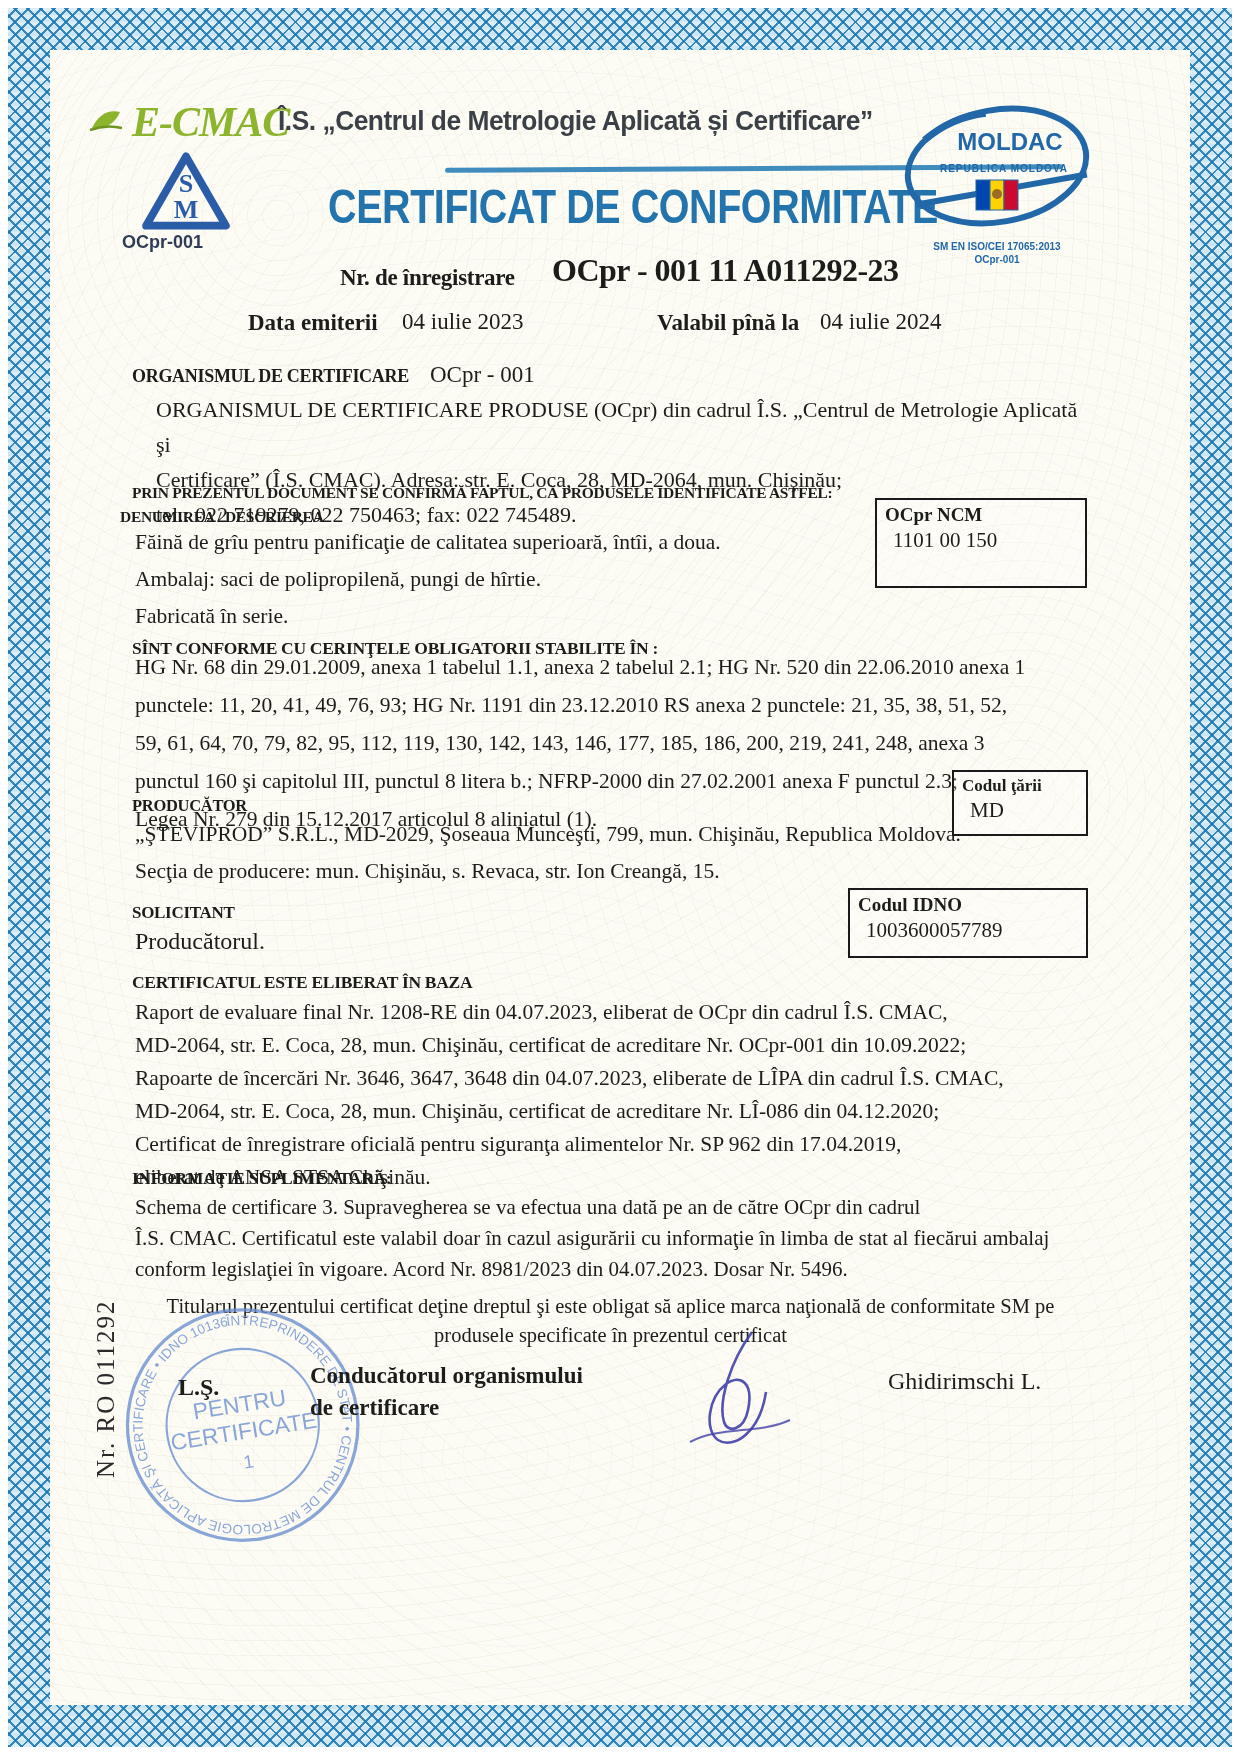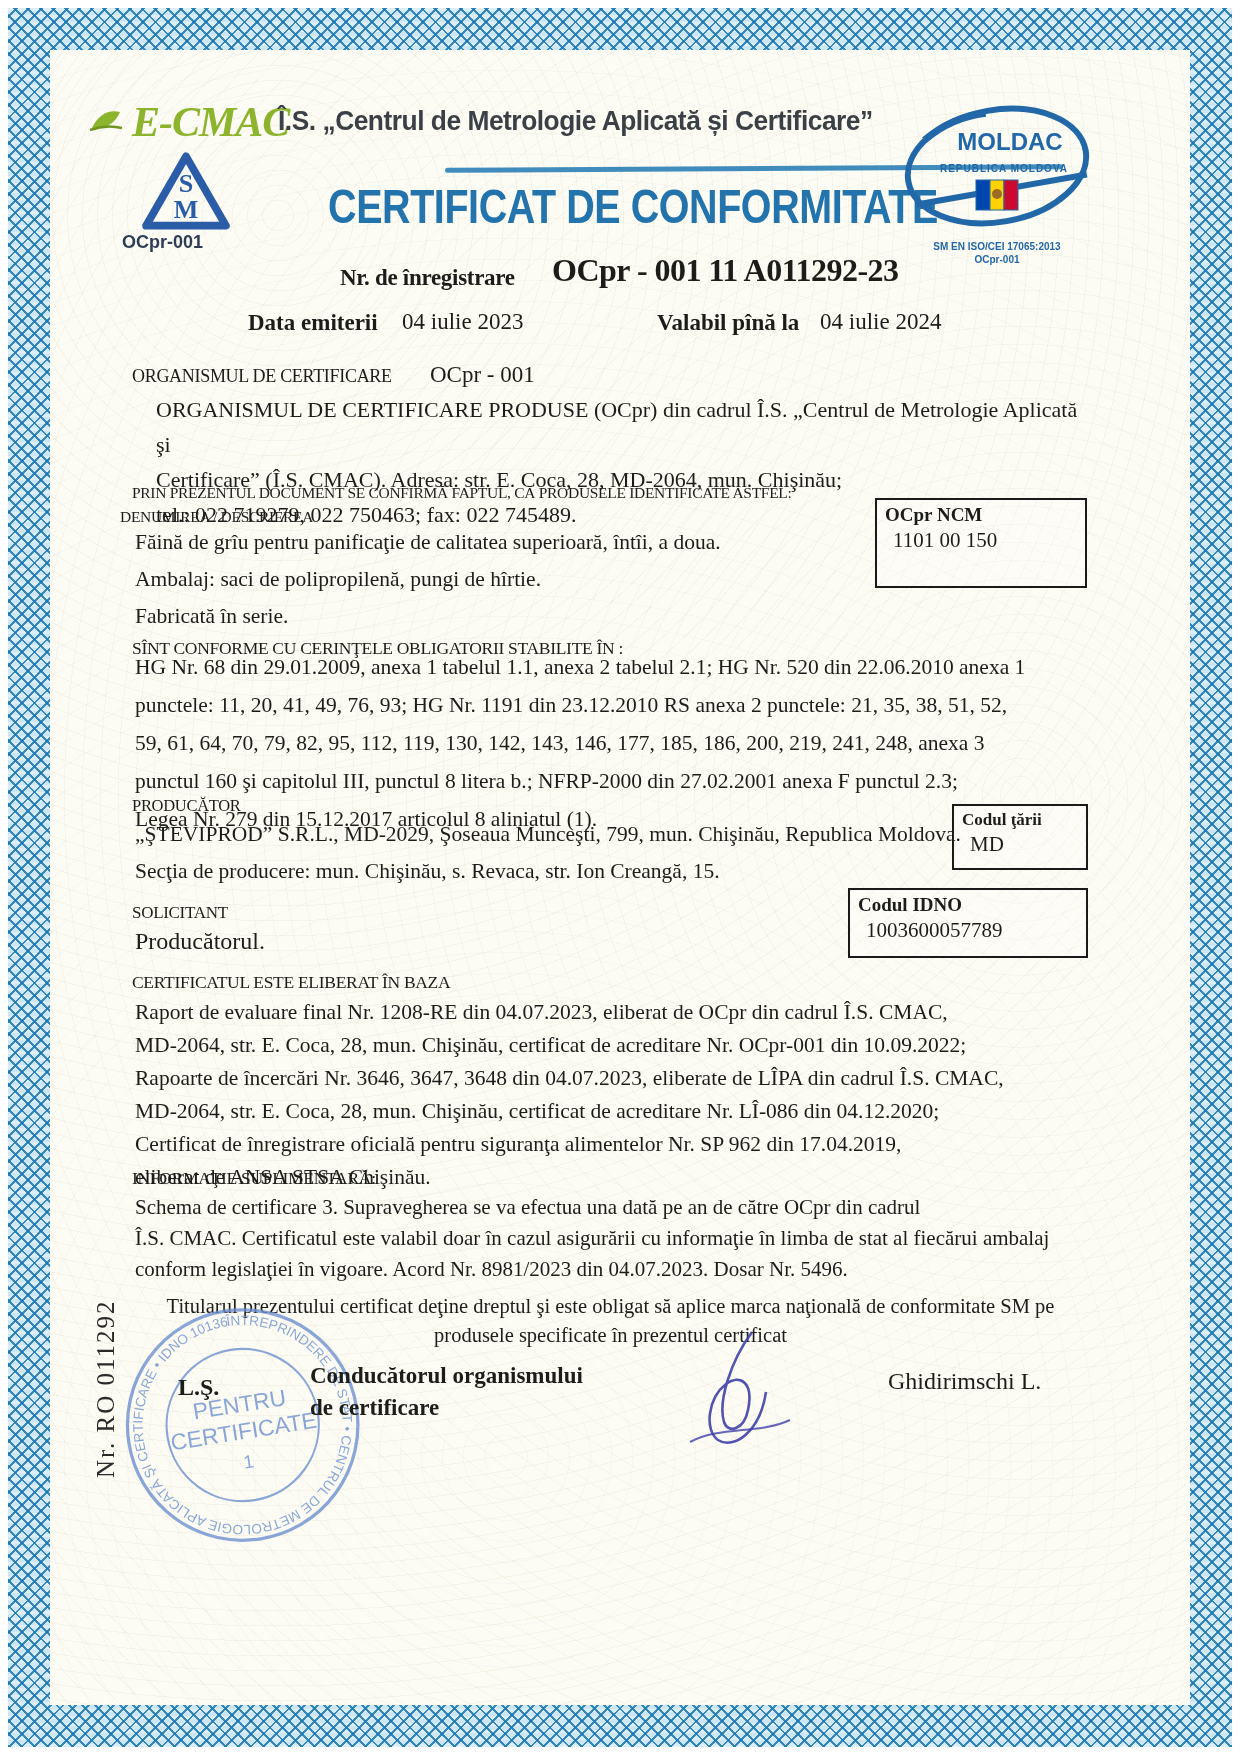"ORGANISMUL DE CERTIFICARE" .sec-label { font-weight: normal -> bold }
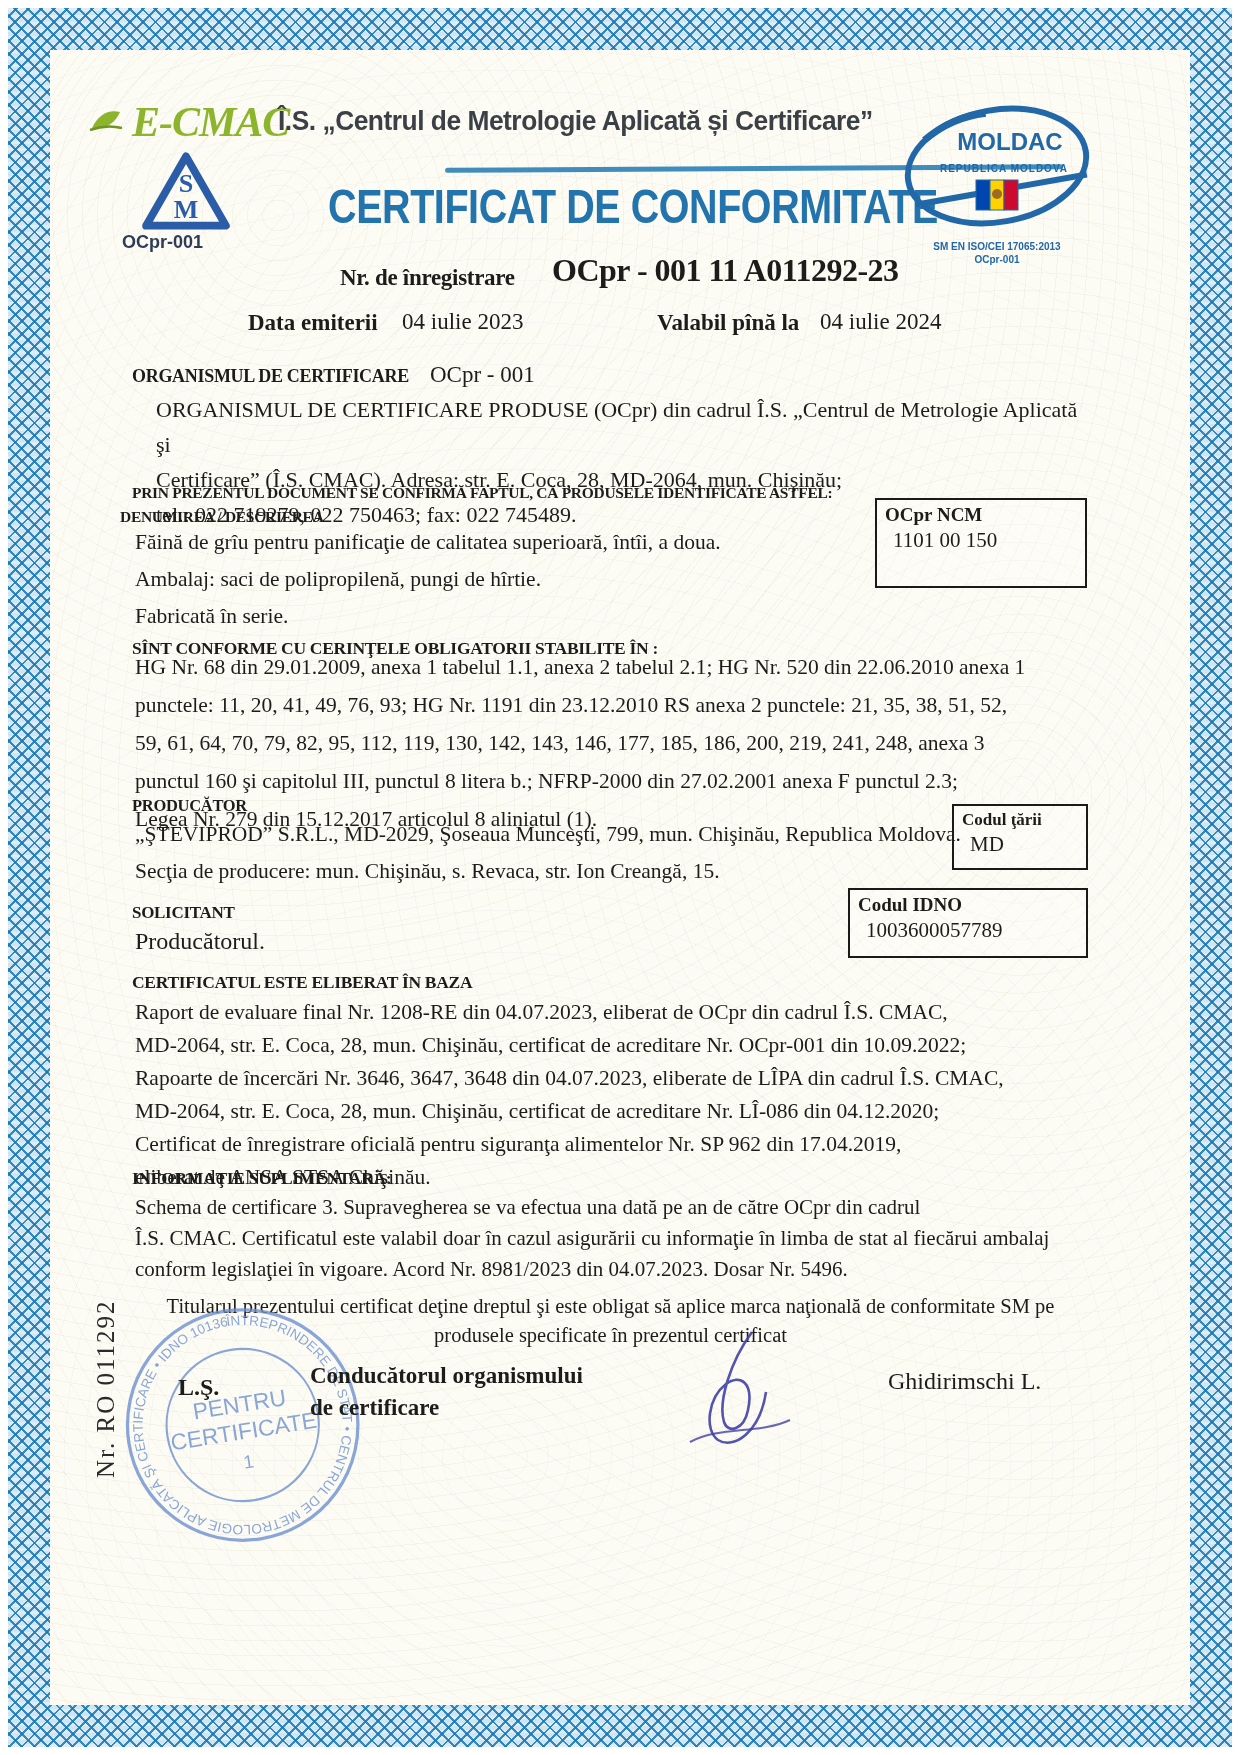"Codul ţării" div.abs { top: 804px -> 770px }
